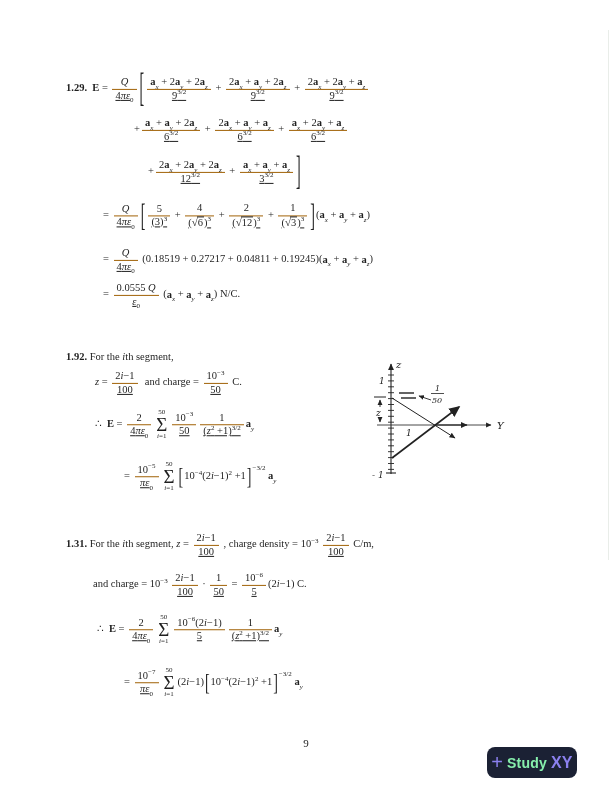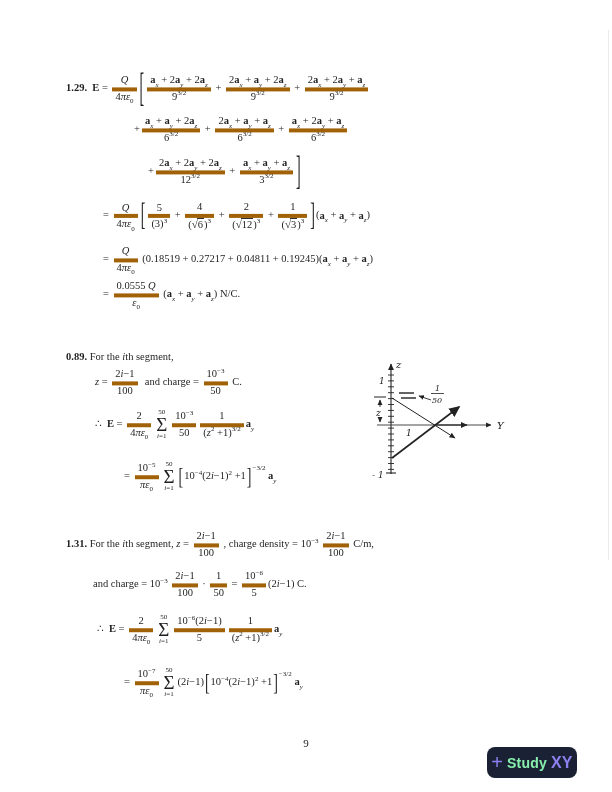"4πε0" .mden { border-top: 4px solid #a16207 -> 1px solid #a16207; text-decoration: none -> underline }
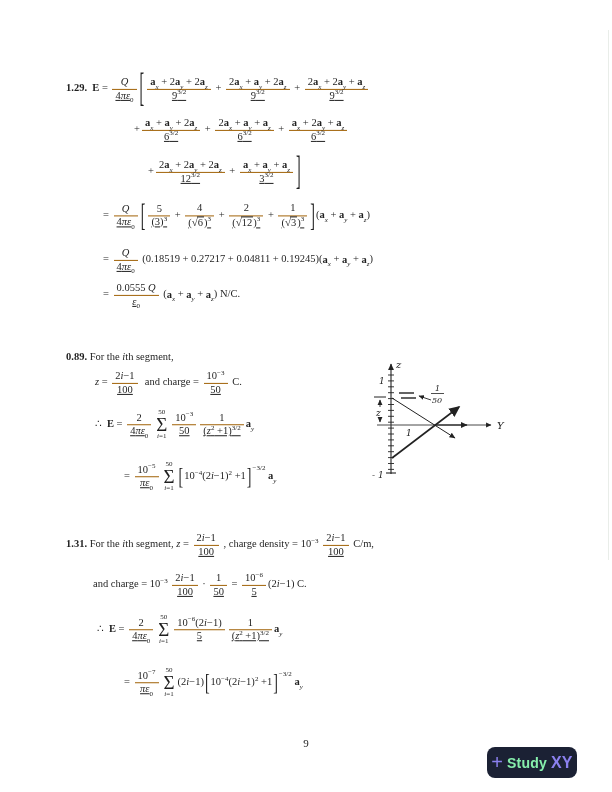"0.89." span.mt { text: 0.89 -> 1.92 }
